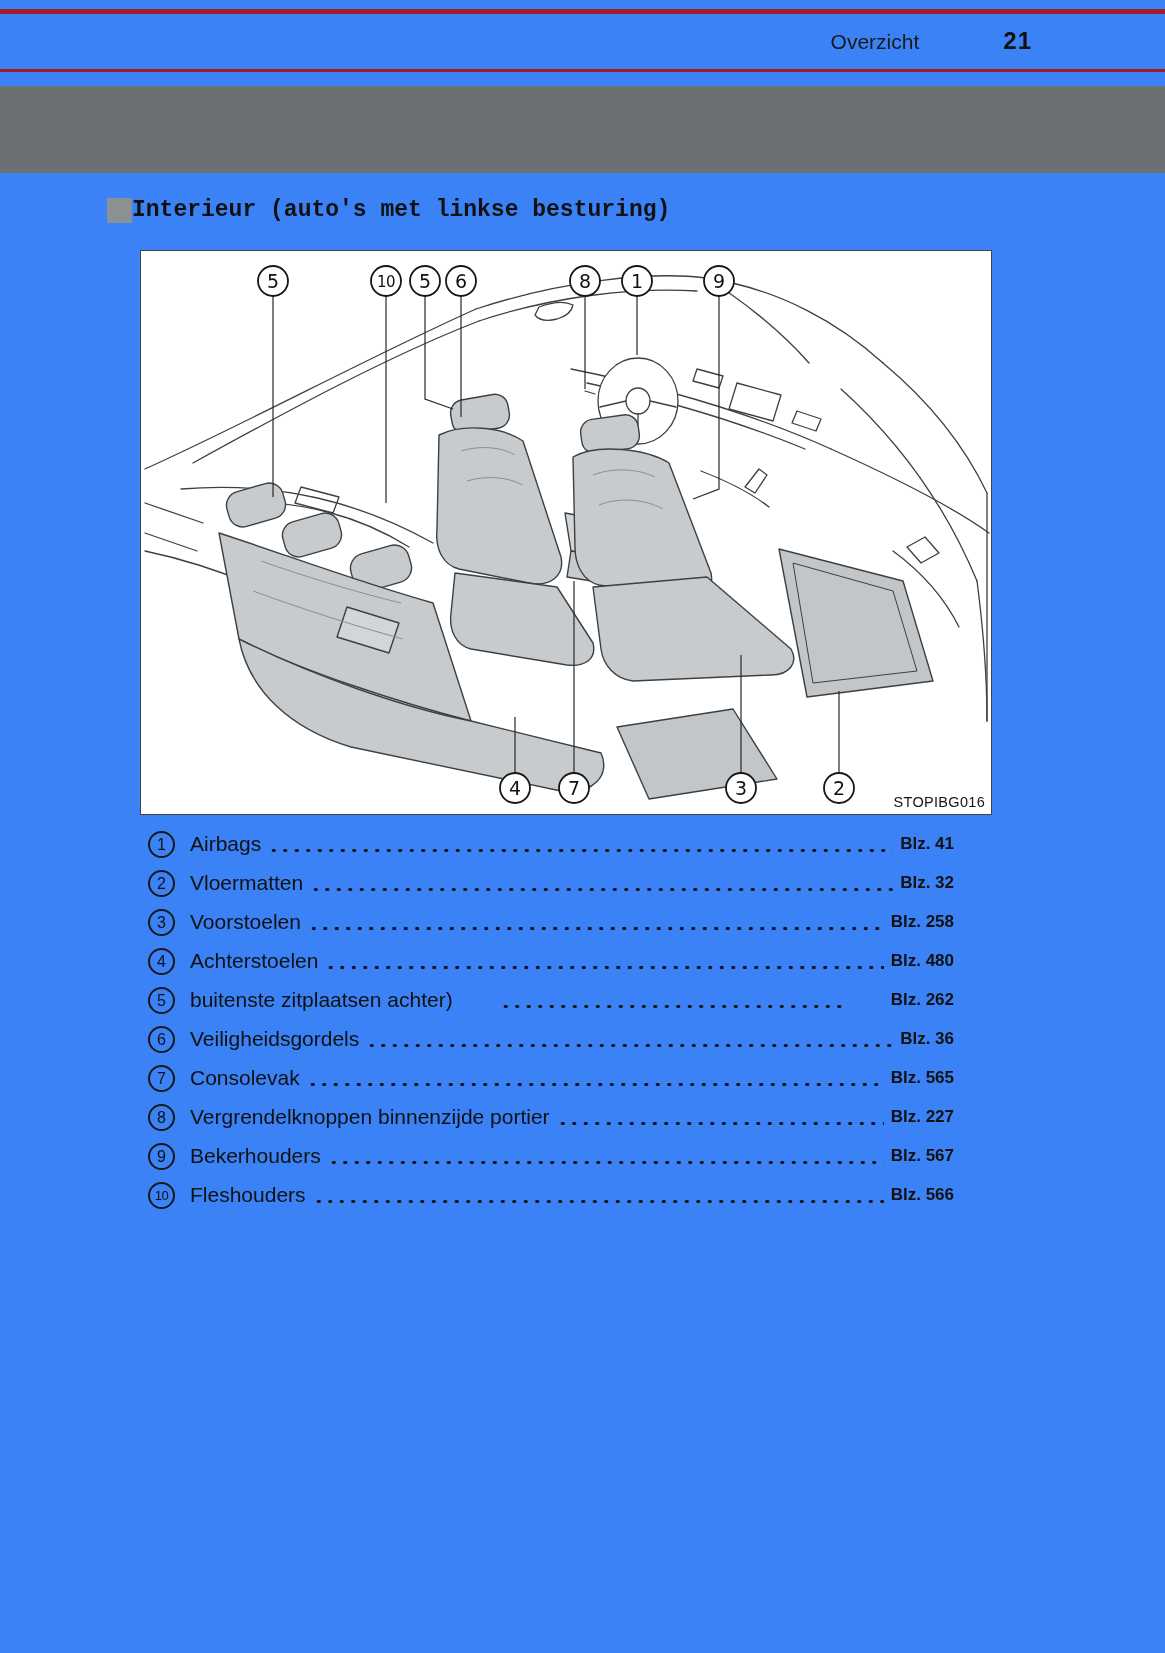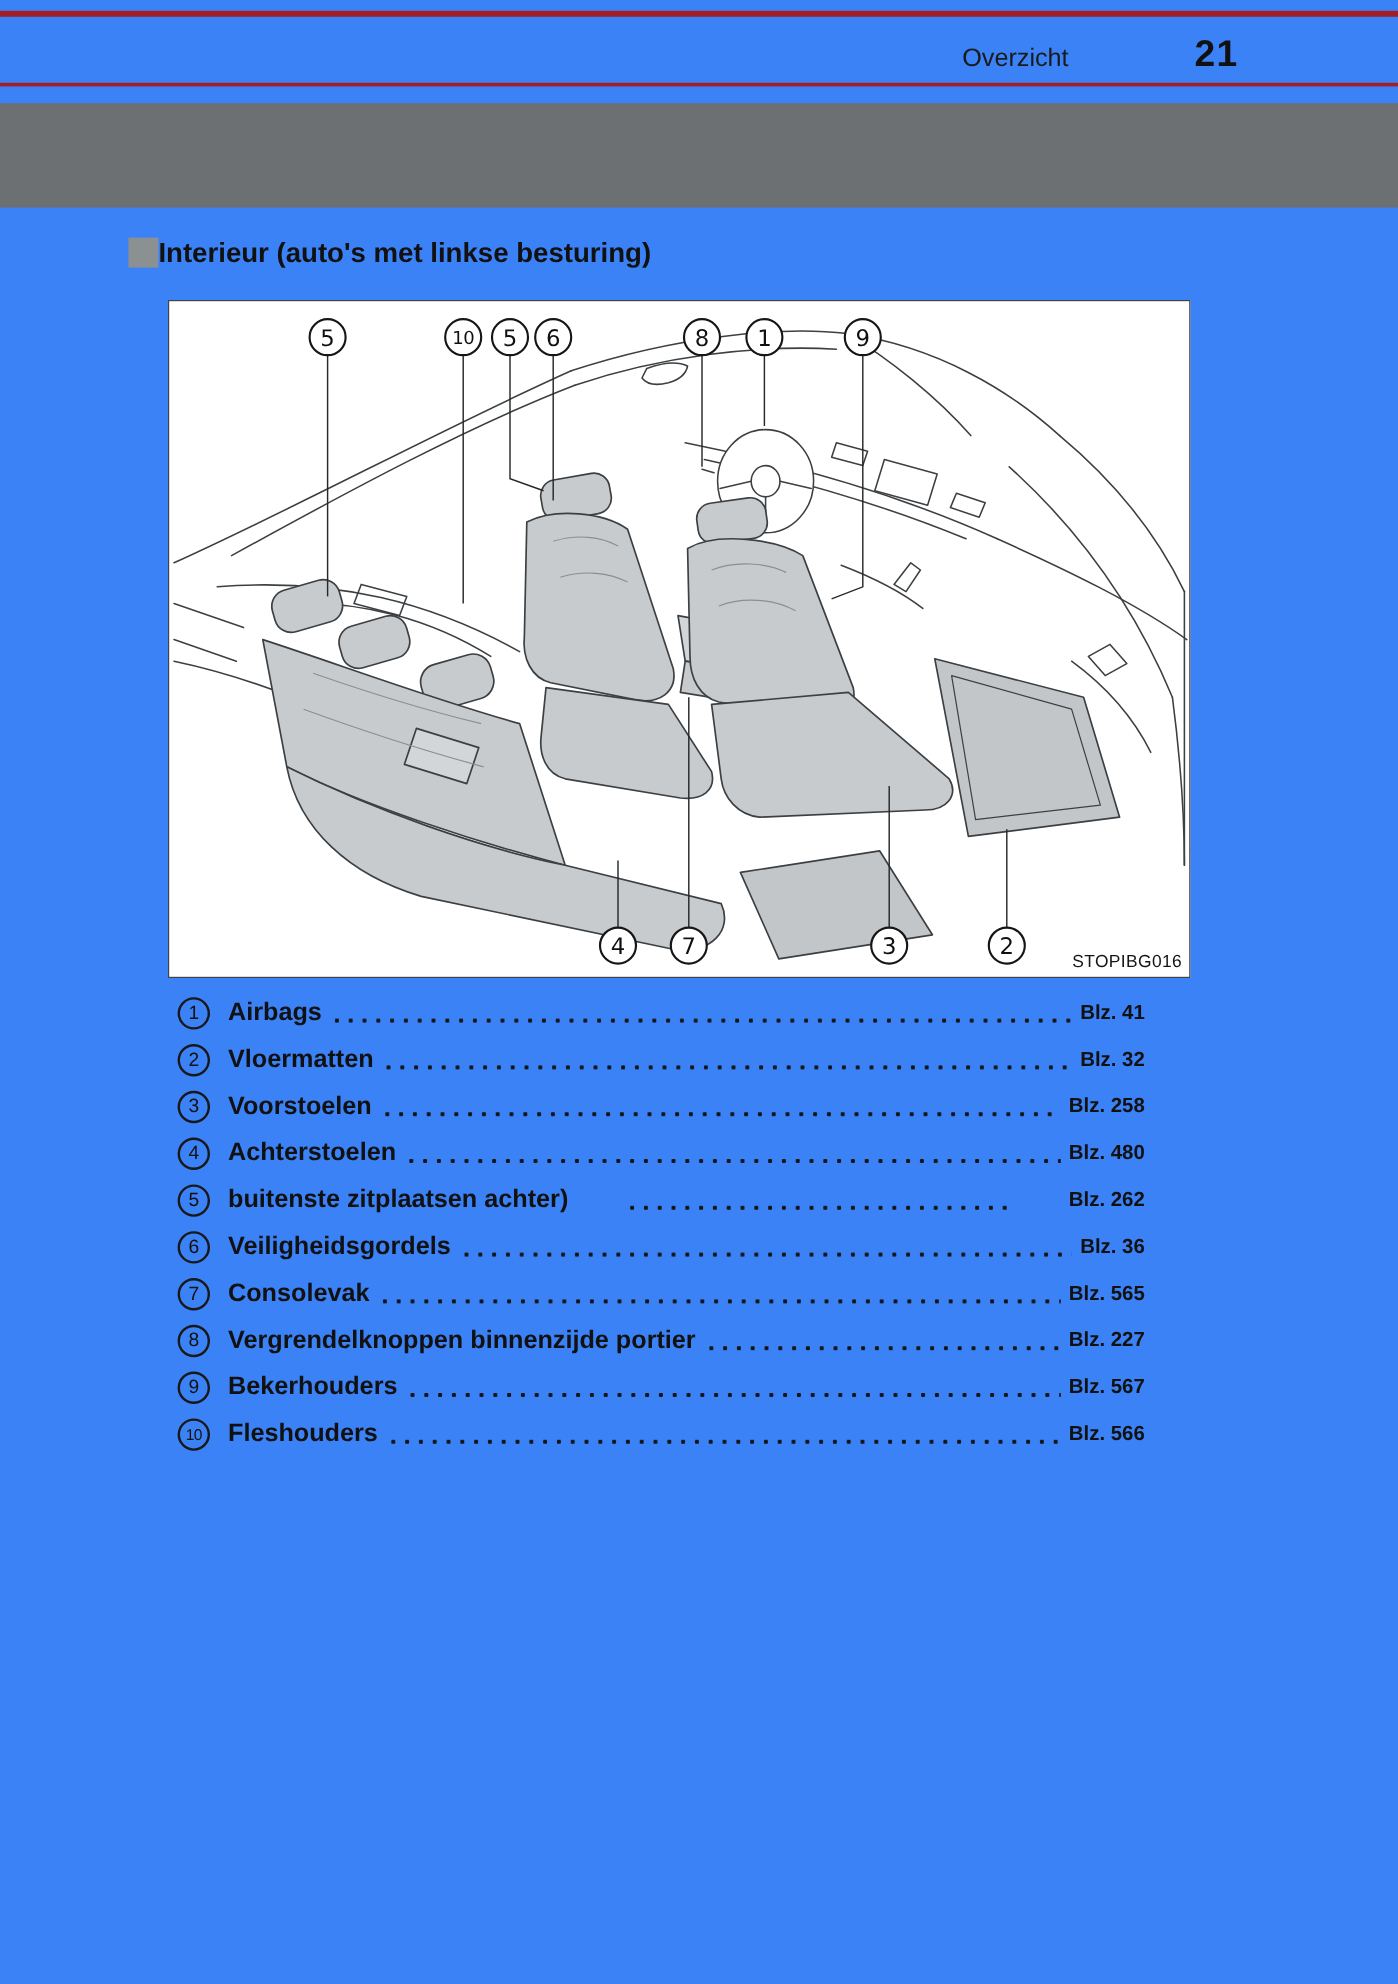"21" .header-page { font-size: 31px -> 24px; margin-left: 21px -> none }
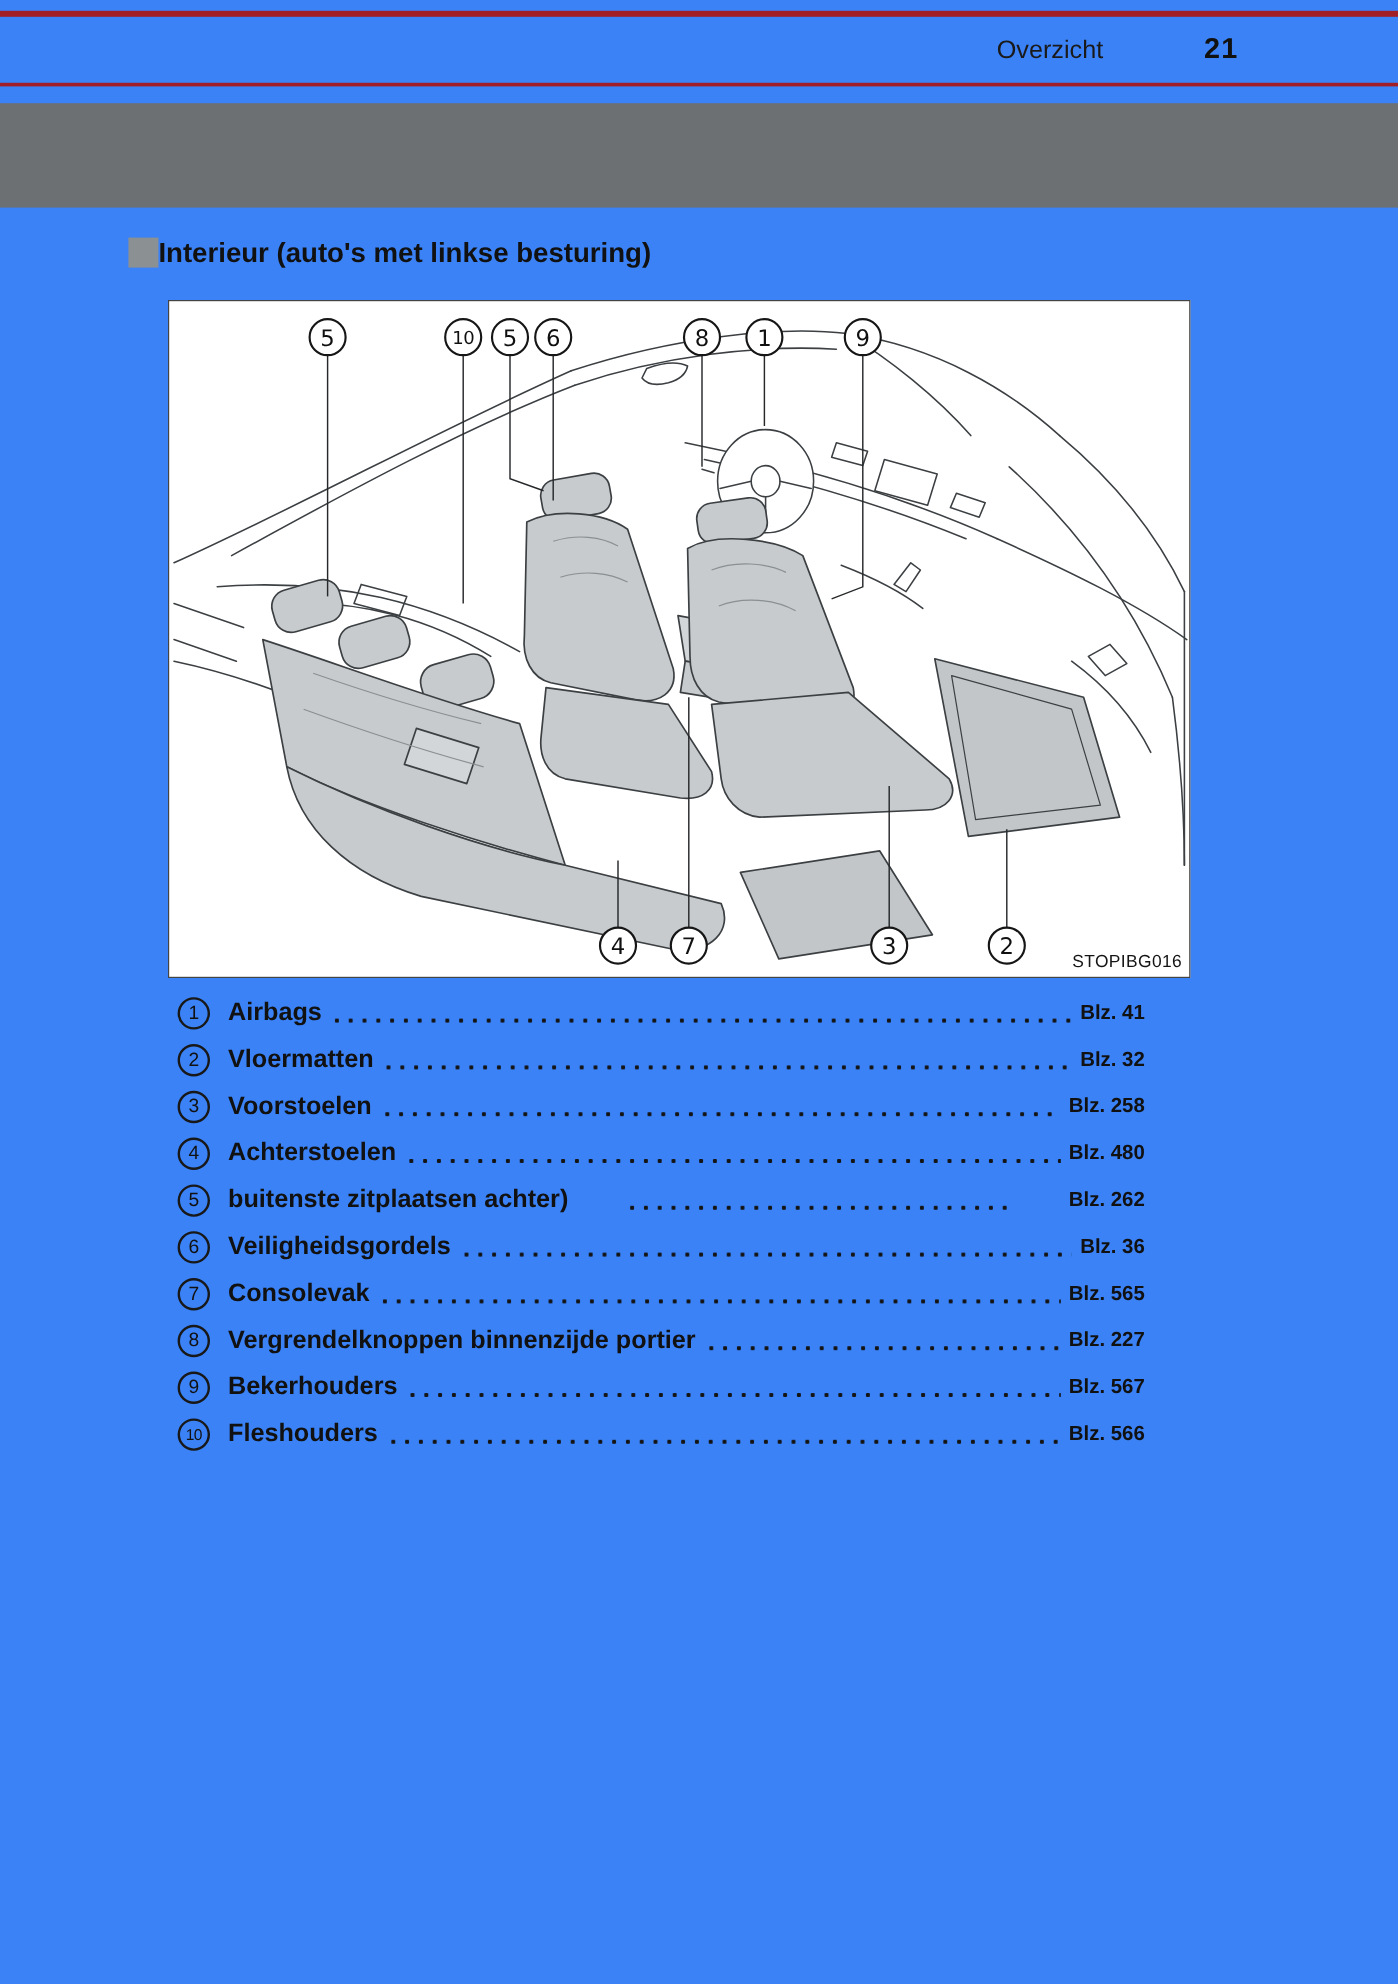"Interieur (auto's met linkse besturing)" .section-heading { font-family: none -> Liberation Mono, monospace }
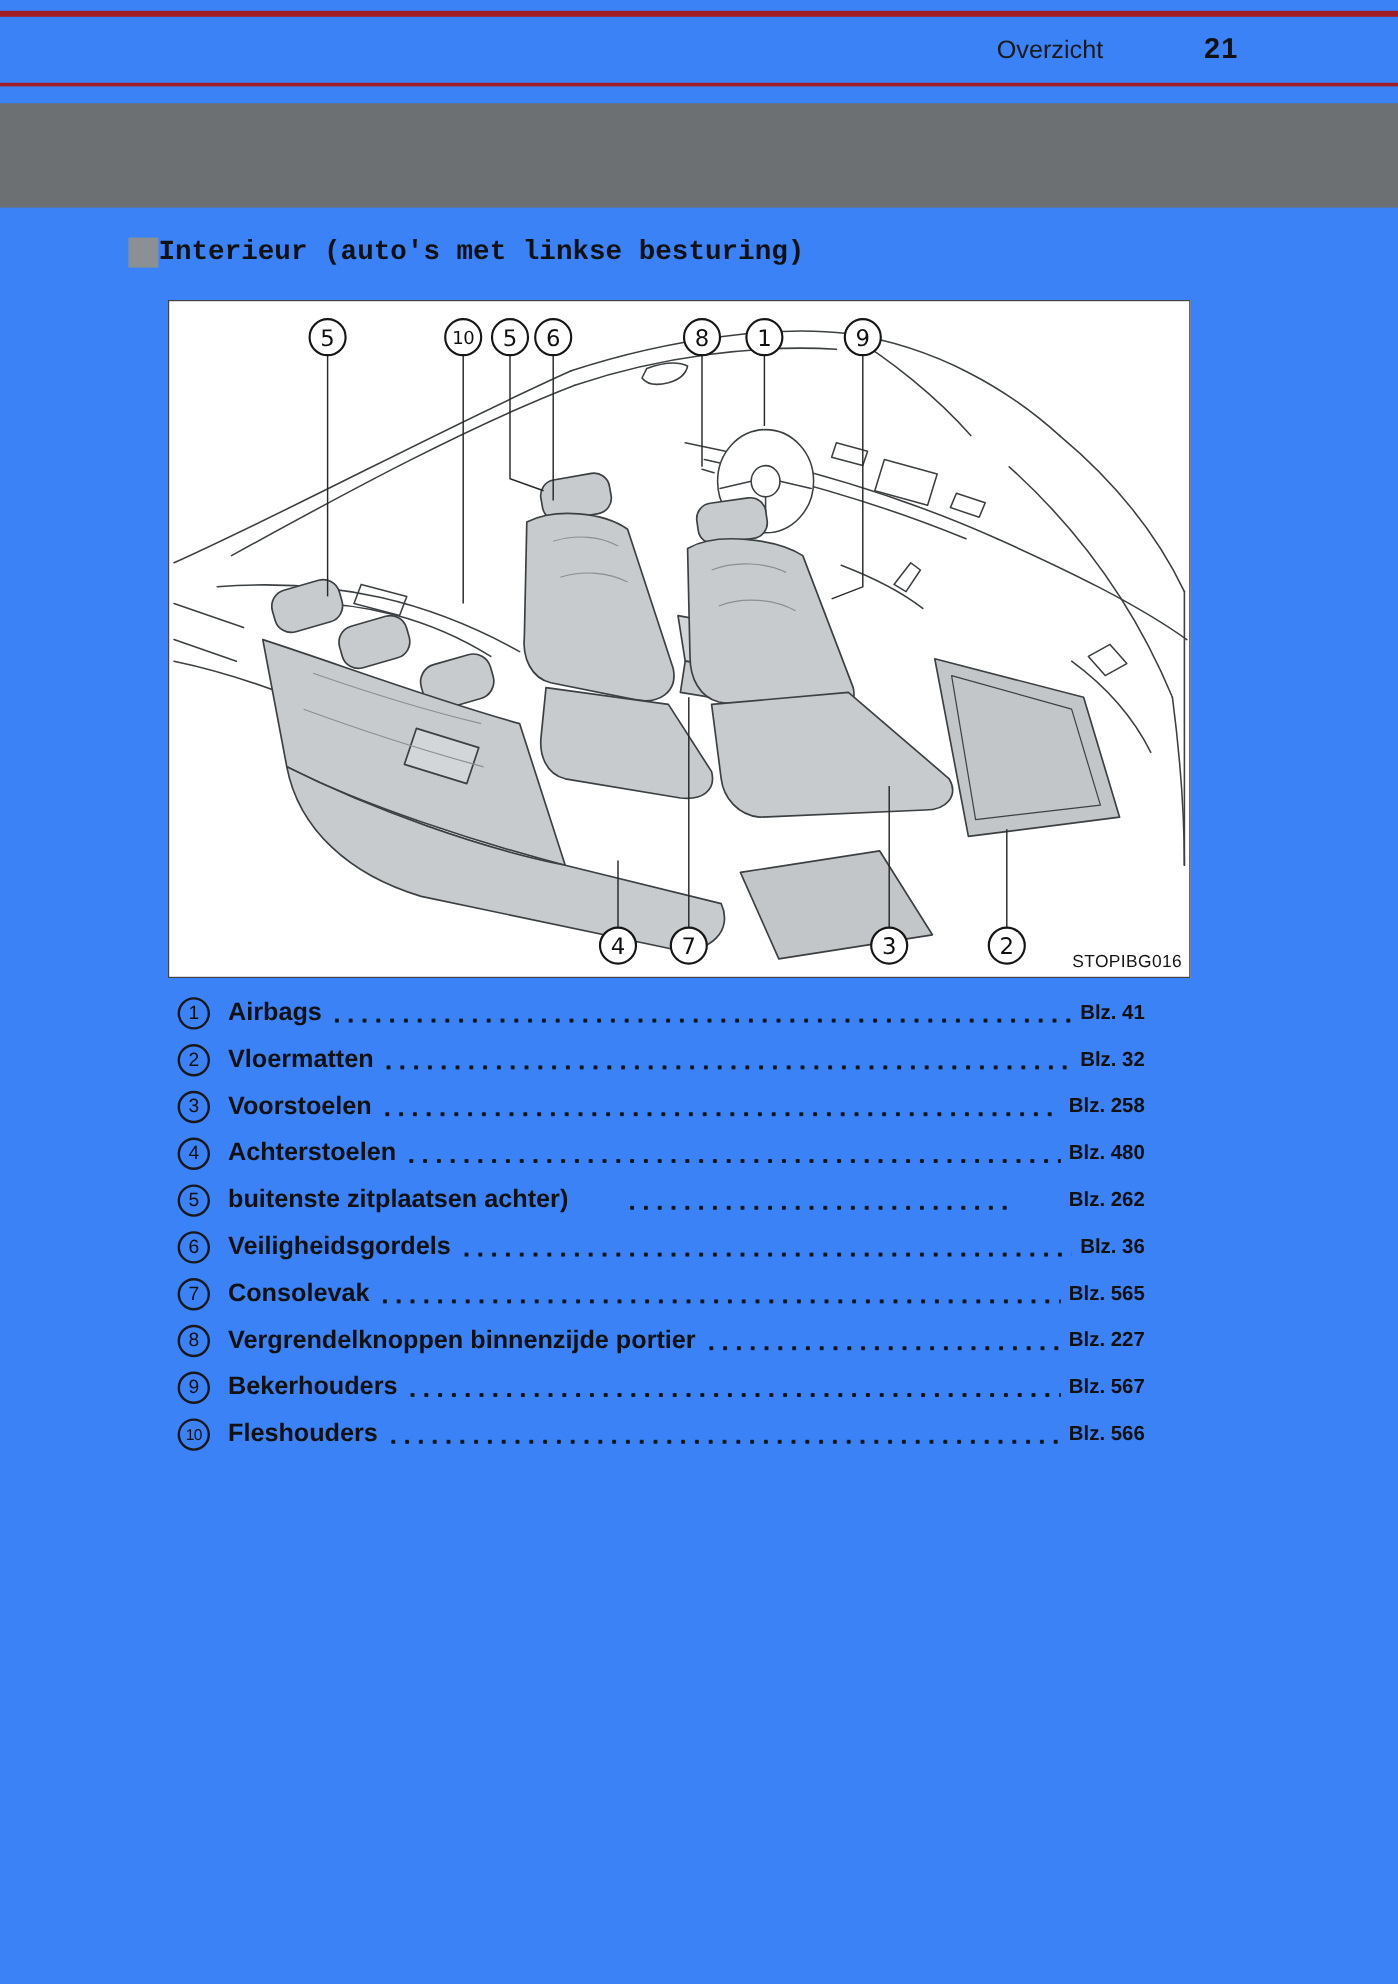"Airbags" .toc-label { font-weight: bold -> normal }
